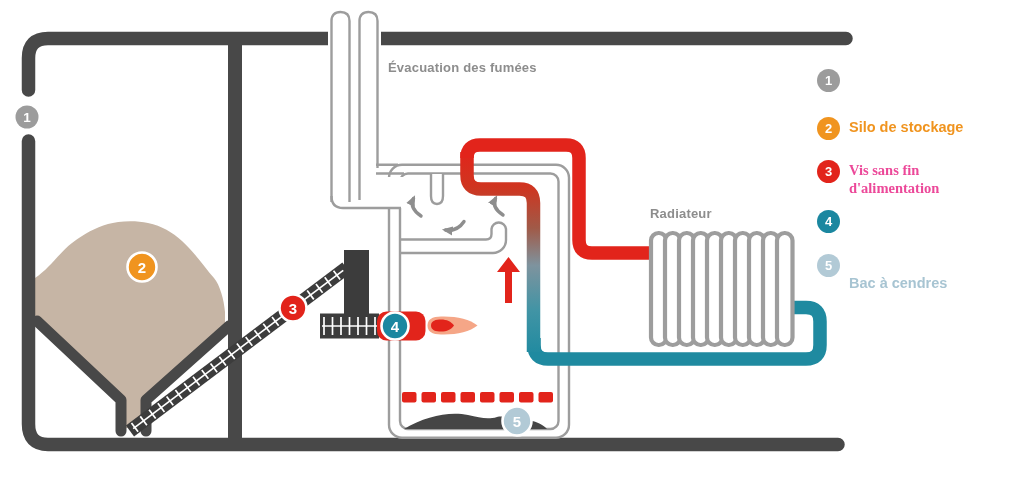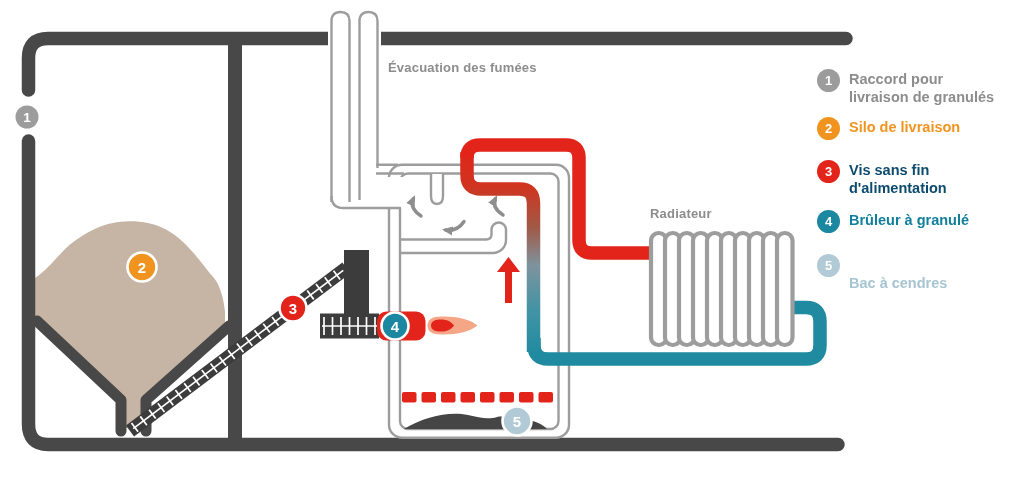"Raccord pour" div.legend-text { html: <div> <div>Raccord pour</div> <div>livraison de granulés</div> </div> -> none }
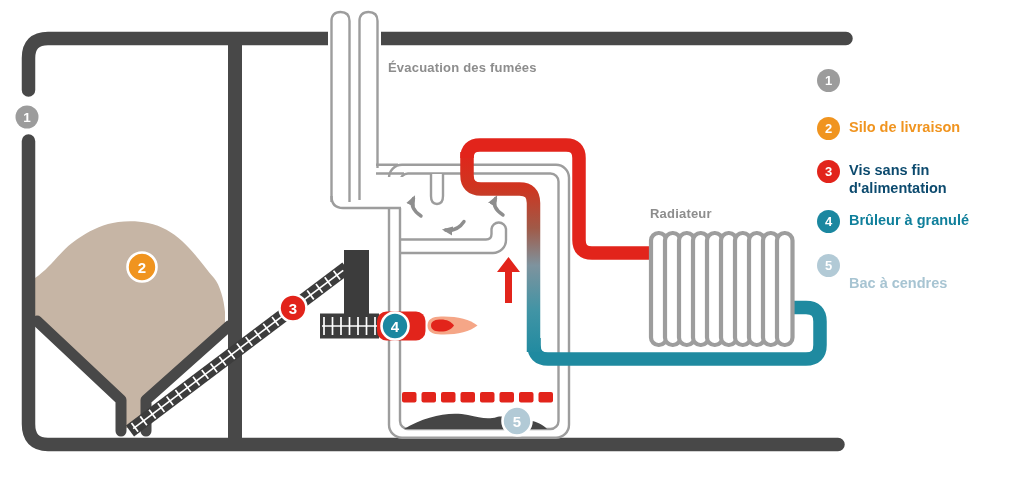"Silo de livraison" div { text: livraison -> stockage }
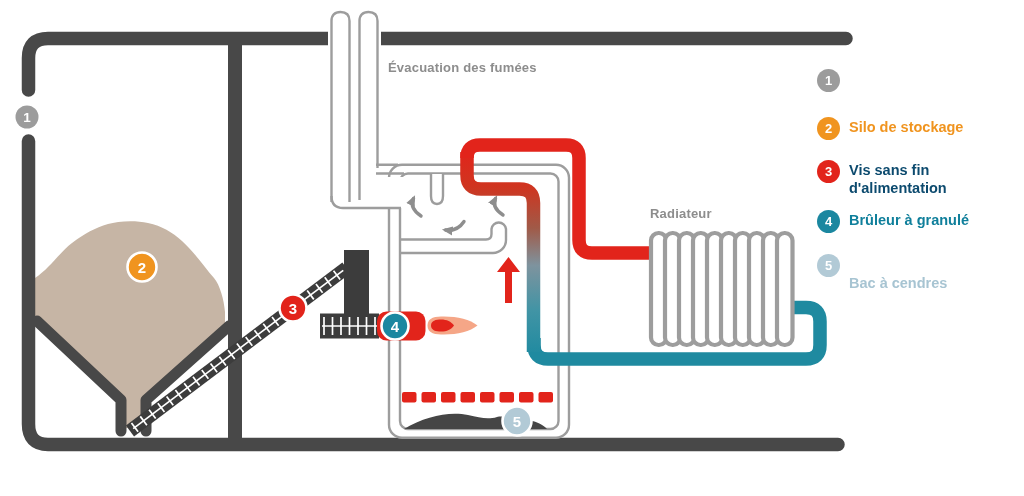"Vis sans fin" div.legend-text { color: #0c4a6e -> #ec4899; font-family: none -> Liberation Serif, serif }
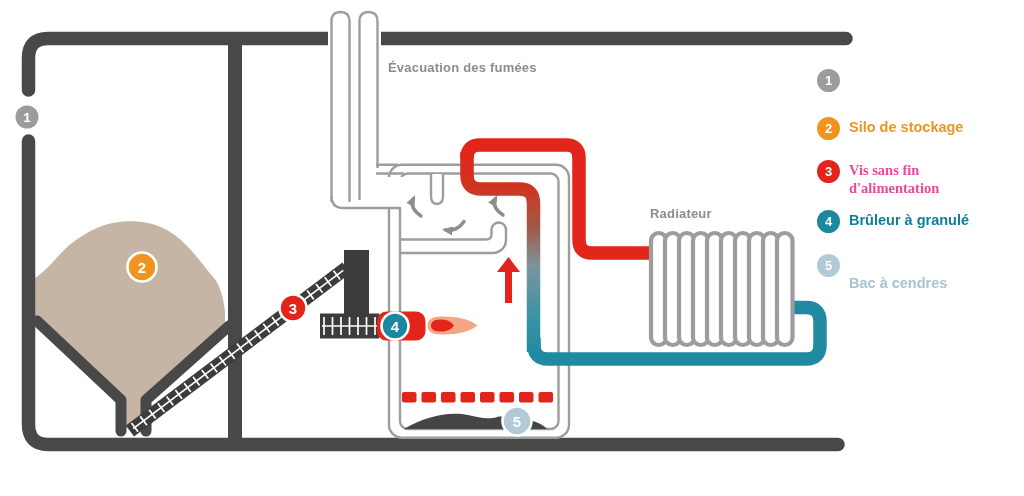"Brûleur à granulé" div.legend-text { html: <div> <div>Brûleur à granulé</div> </div> -> none }
